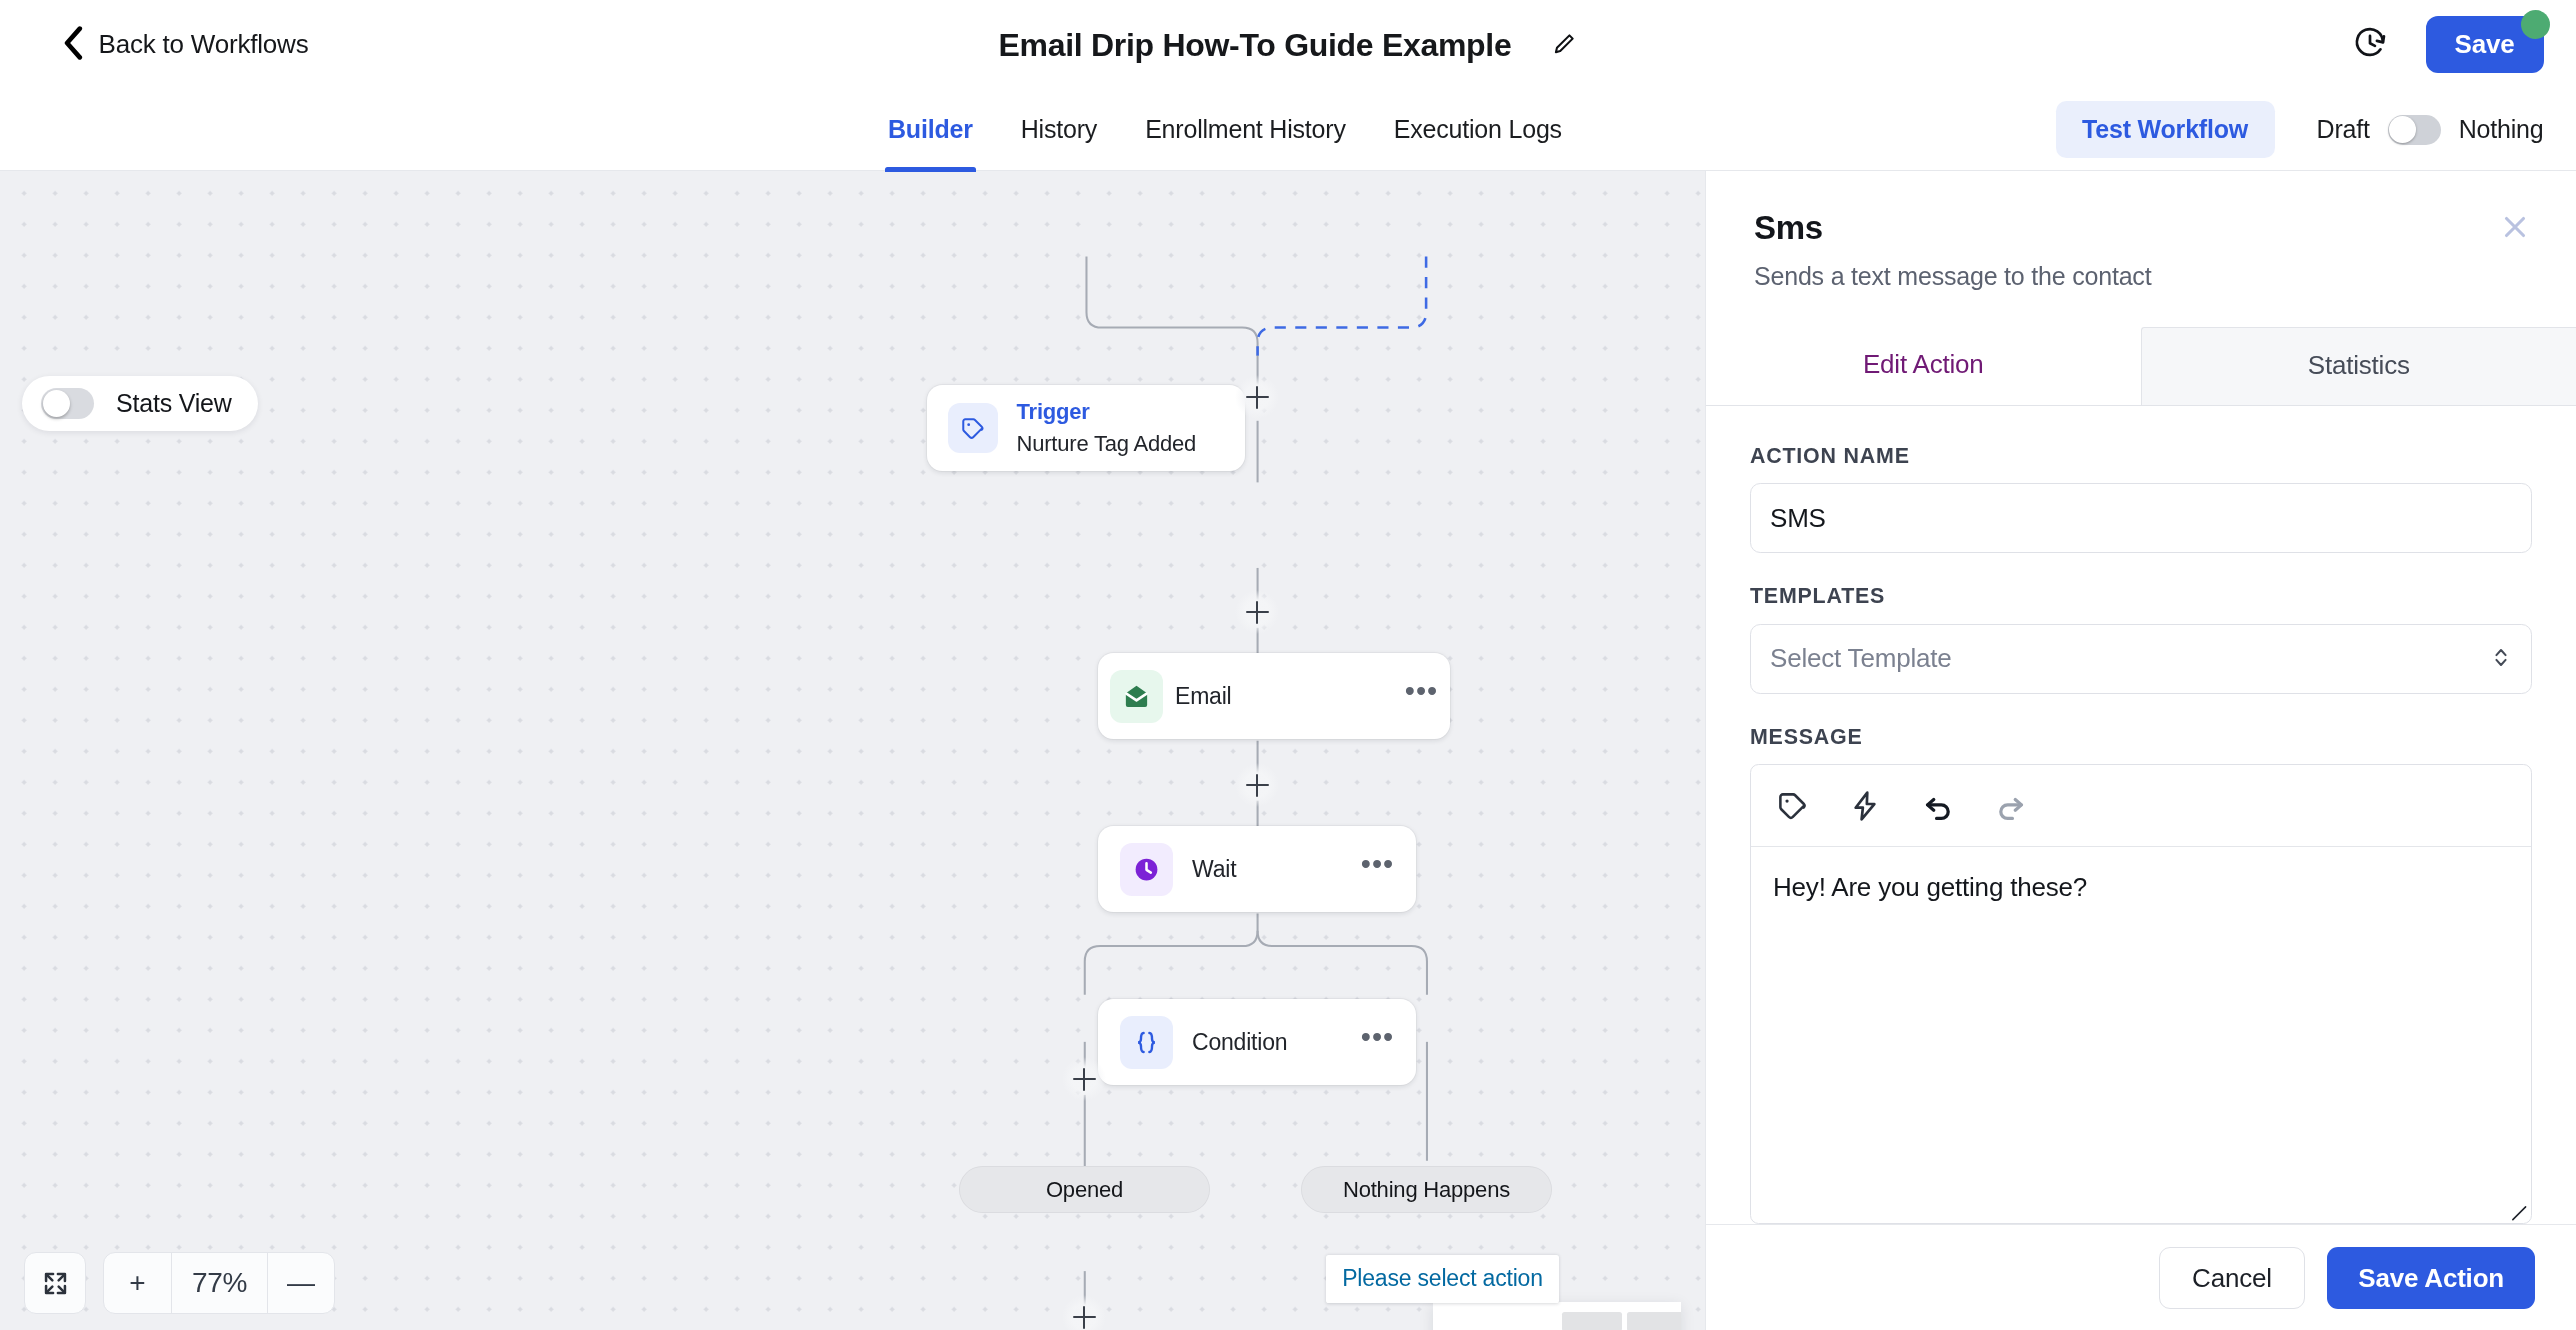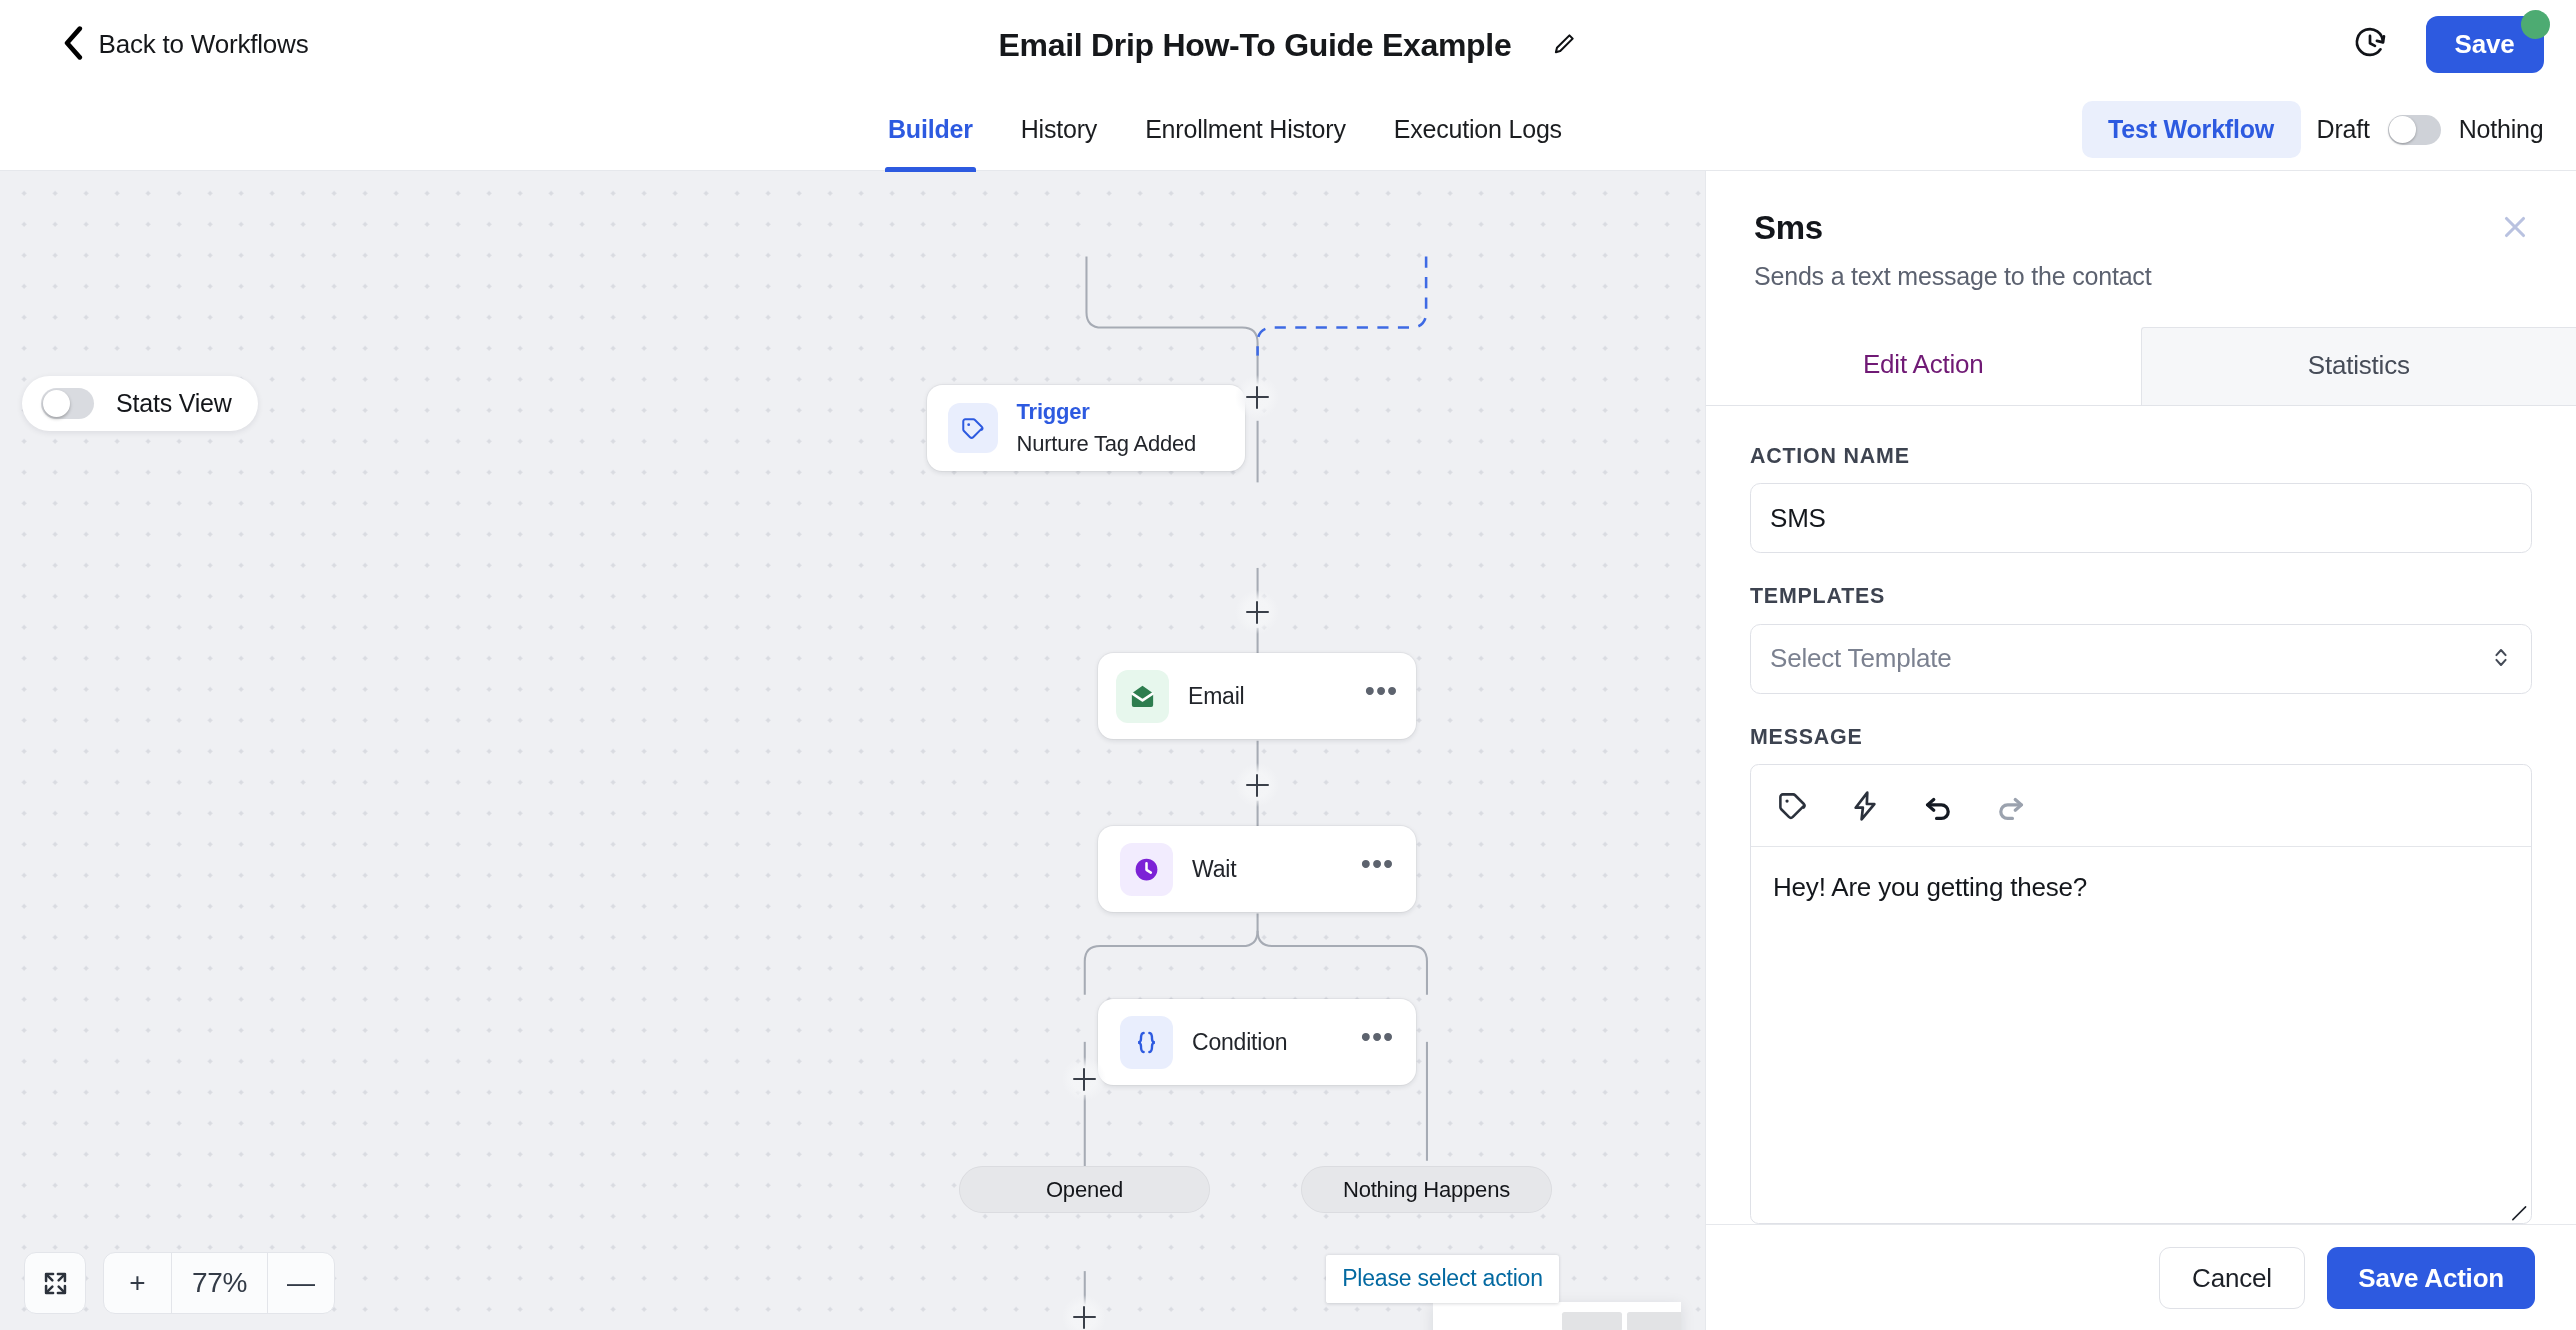"Test Workflow" .tabbar-right { gap: 16px -> 42px }
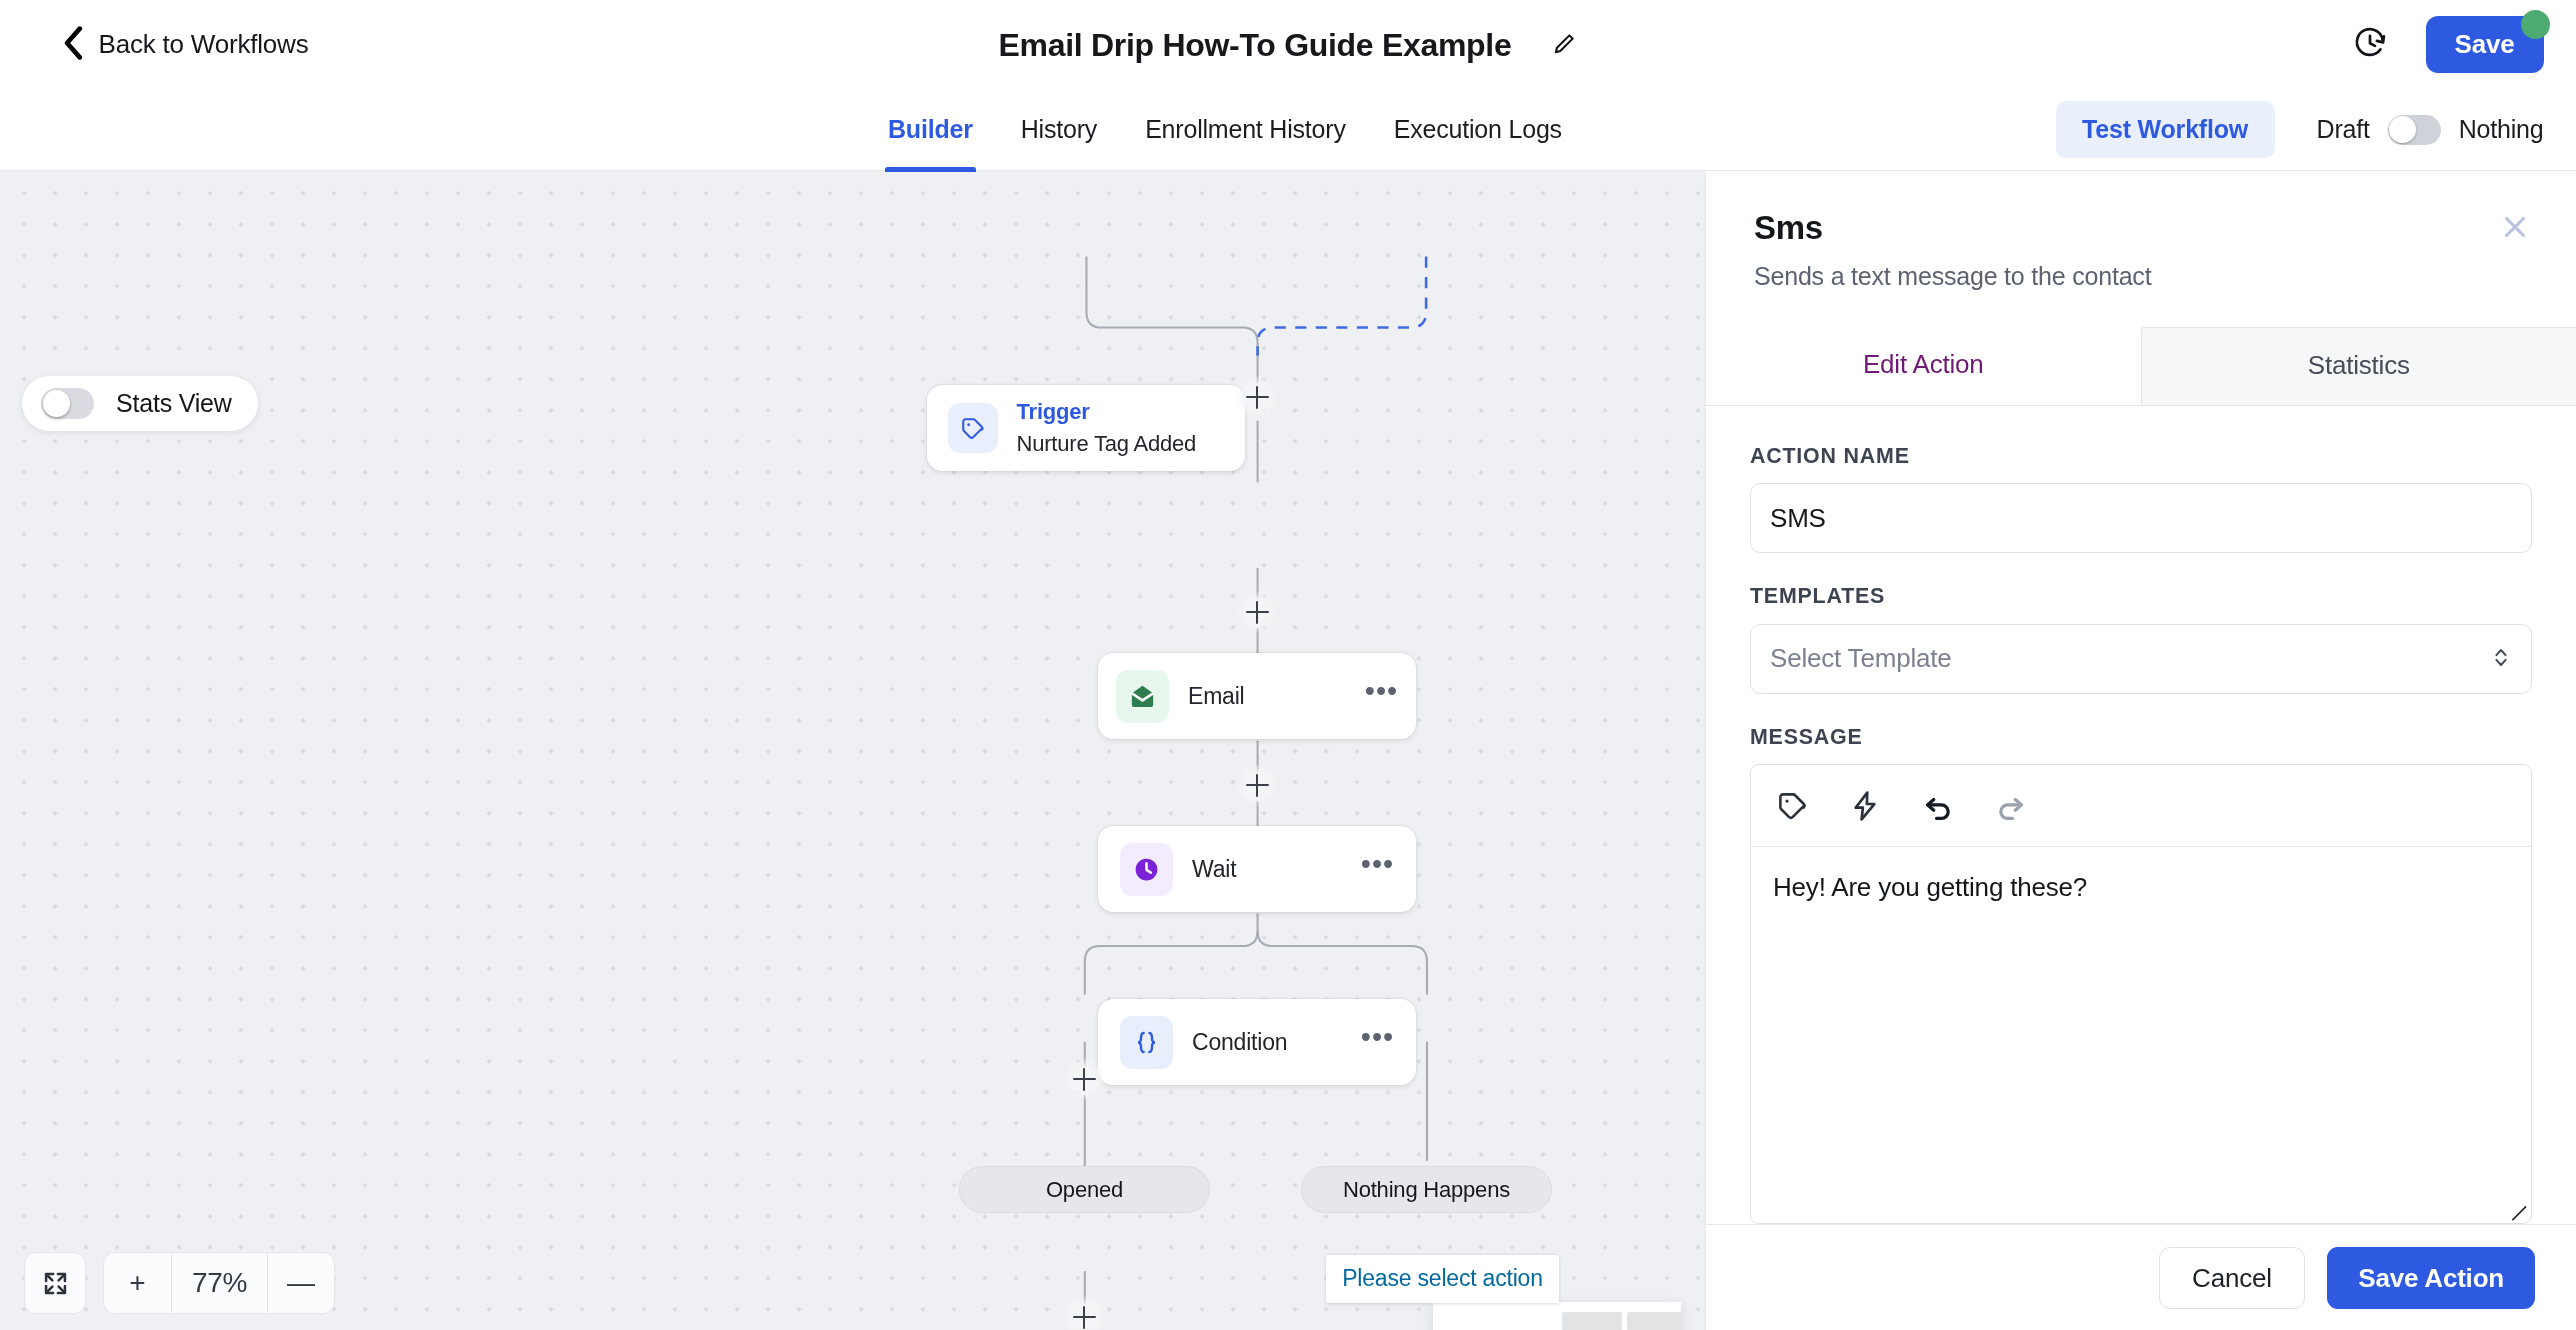"Email" #n-email { gap: 19px -> 12px; padding: 0 18px -> 0 12px; width: 318px -> 352px }
